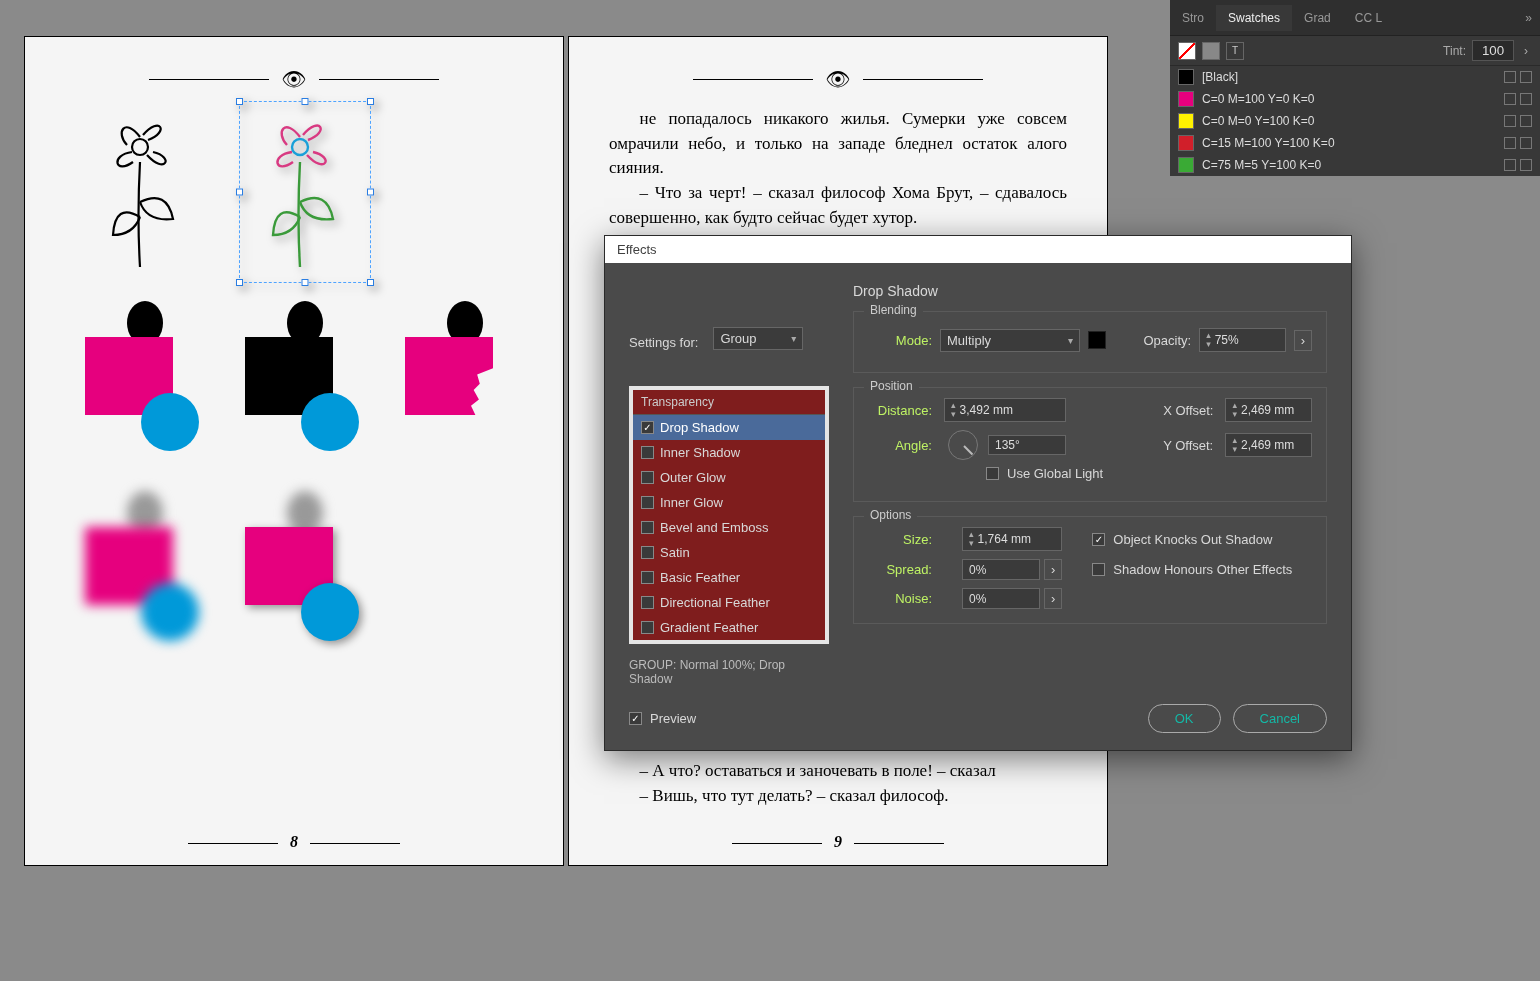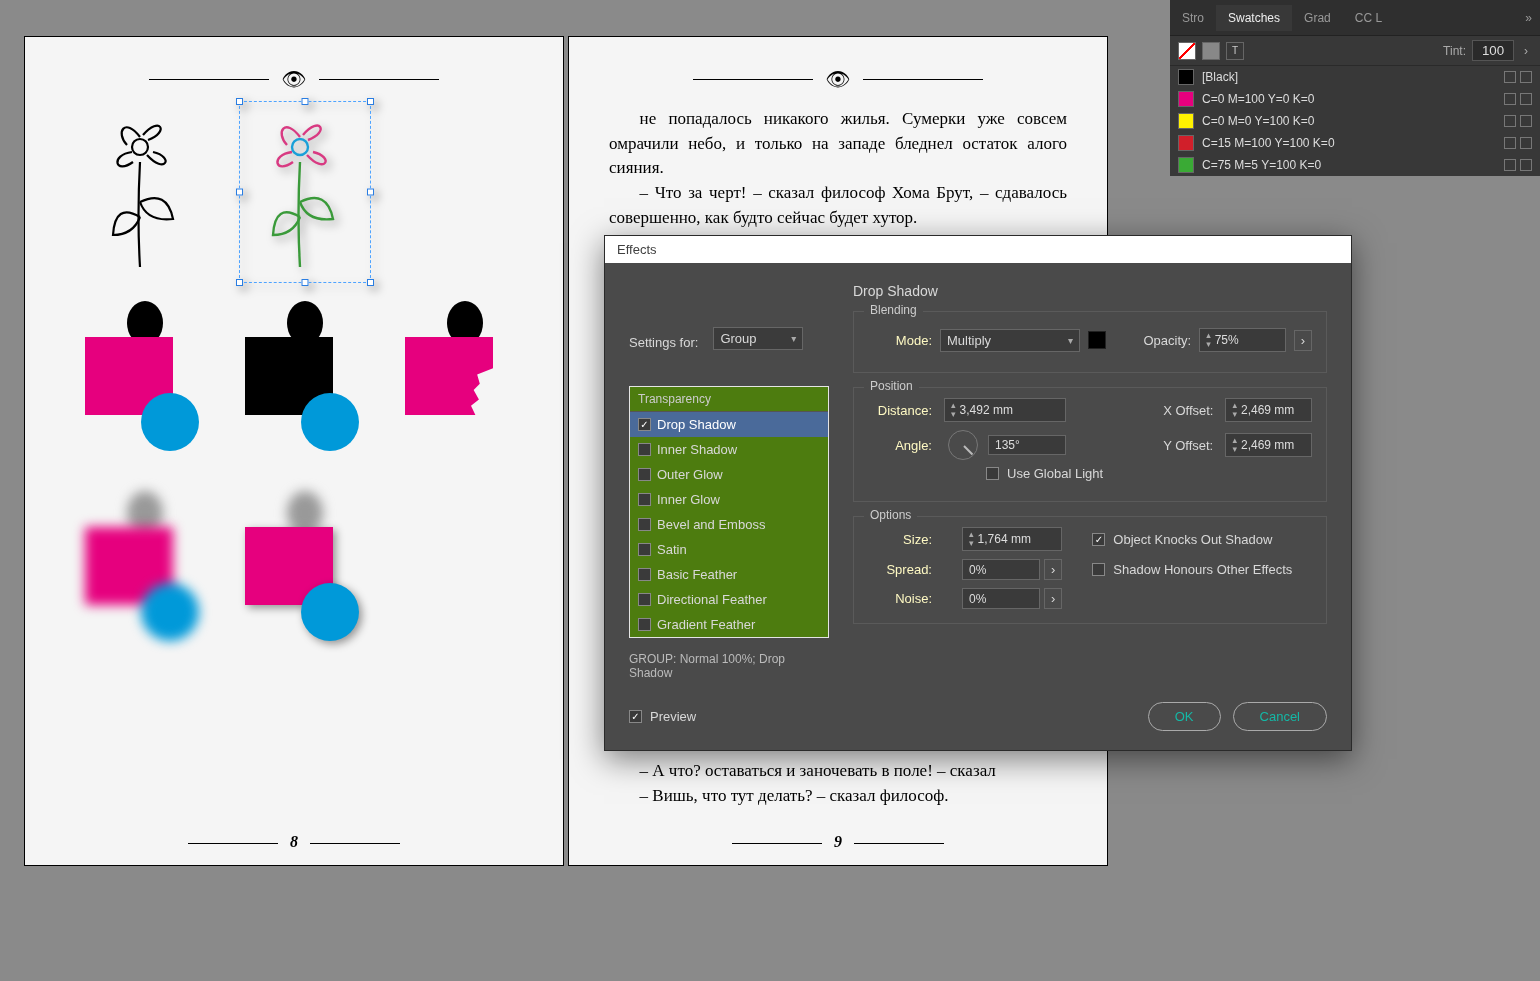"Mode:" .lbl { color: #fef9c3 -> #bef264 }
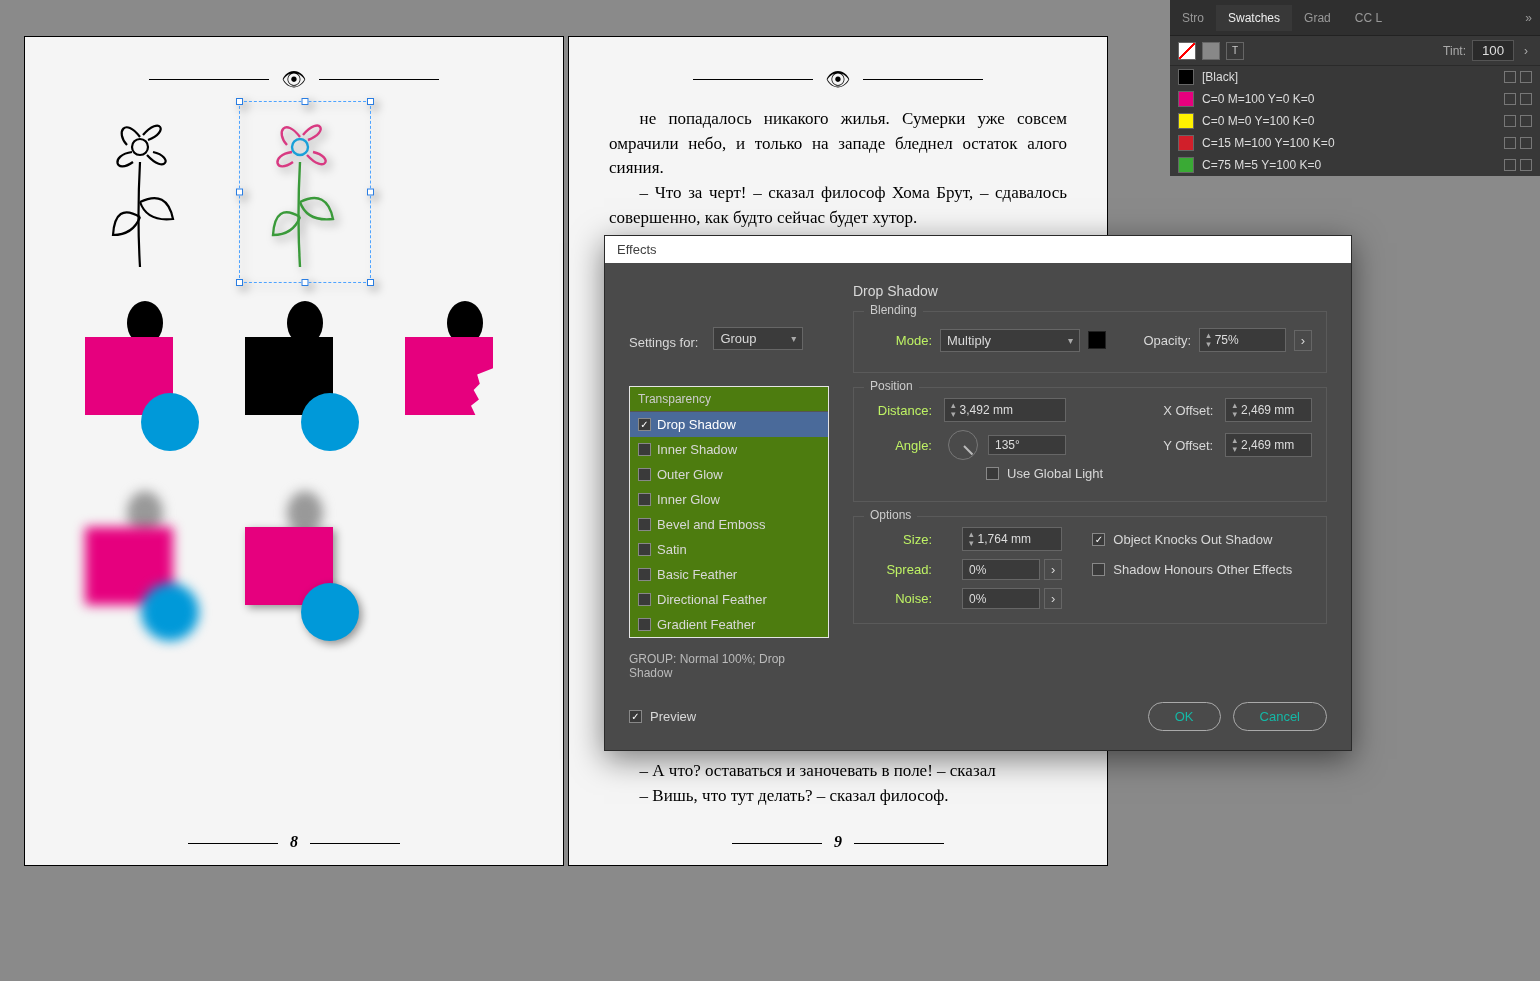"Transparency" .fx-list { background: #4d7c0f -> #7f1d1d; border: 1px solid #e5e5e5 -> 4px solid #e5e5e5 }
